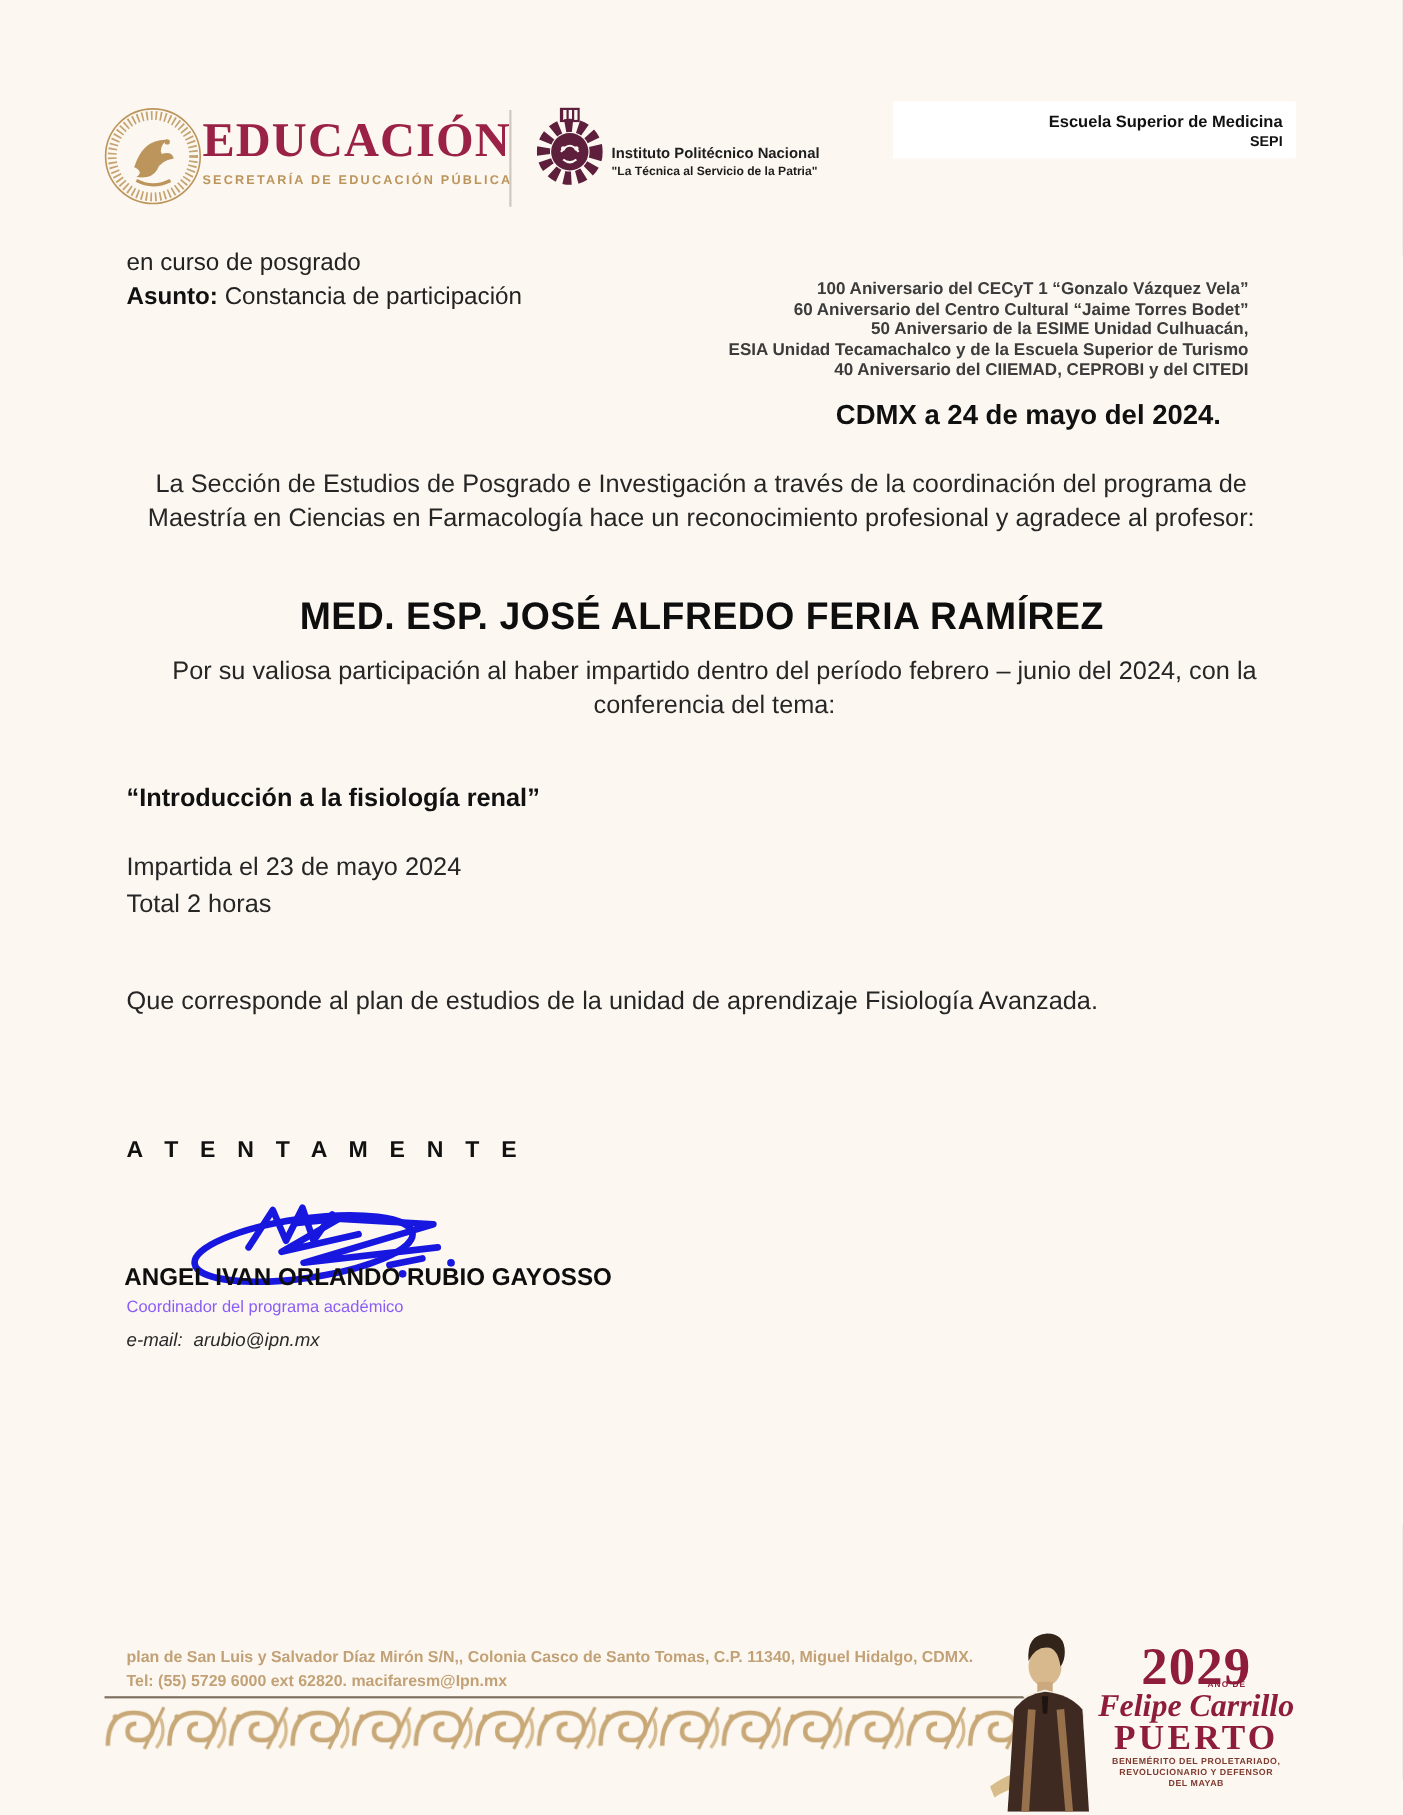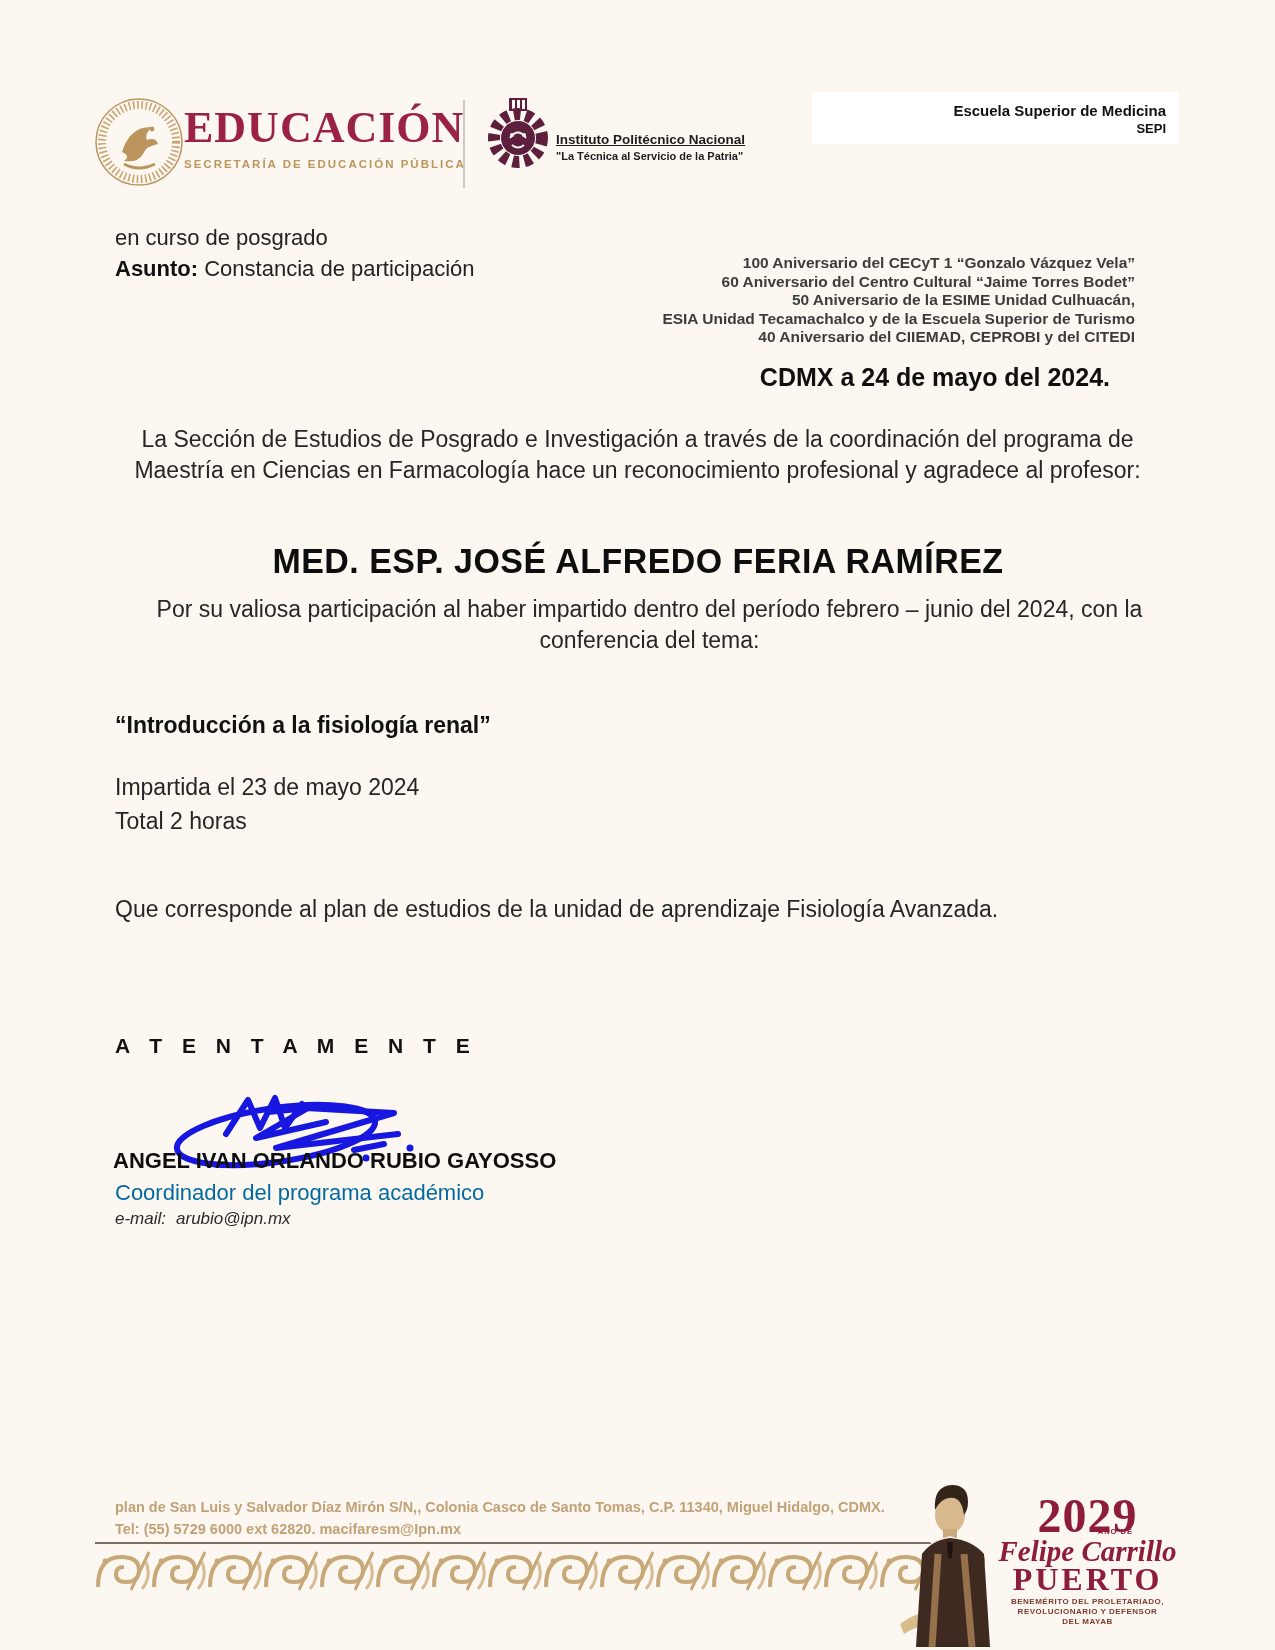"Instituto Politécnico Nacional" .ipn-name { text-decoration: underline -> none }
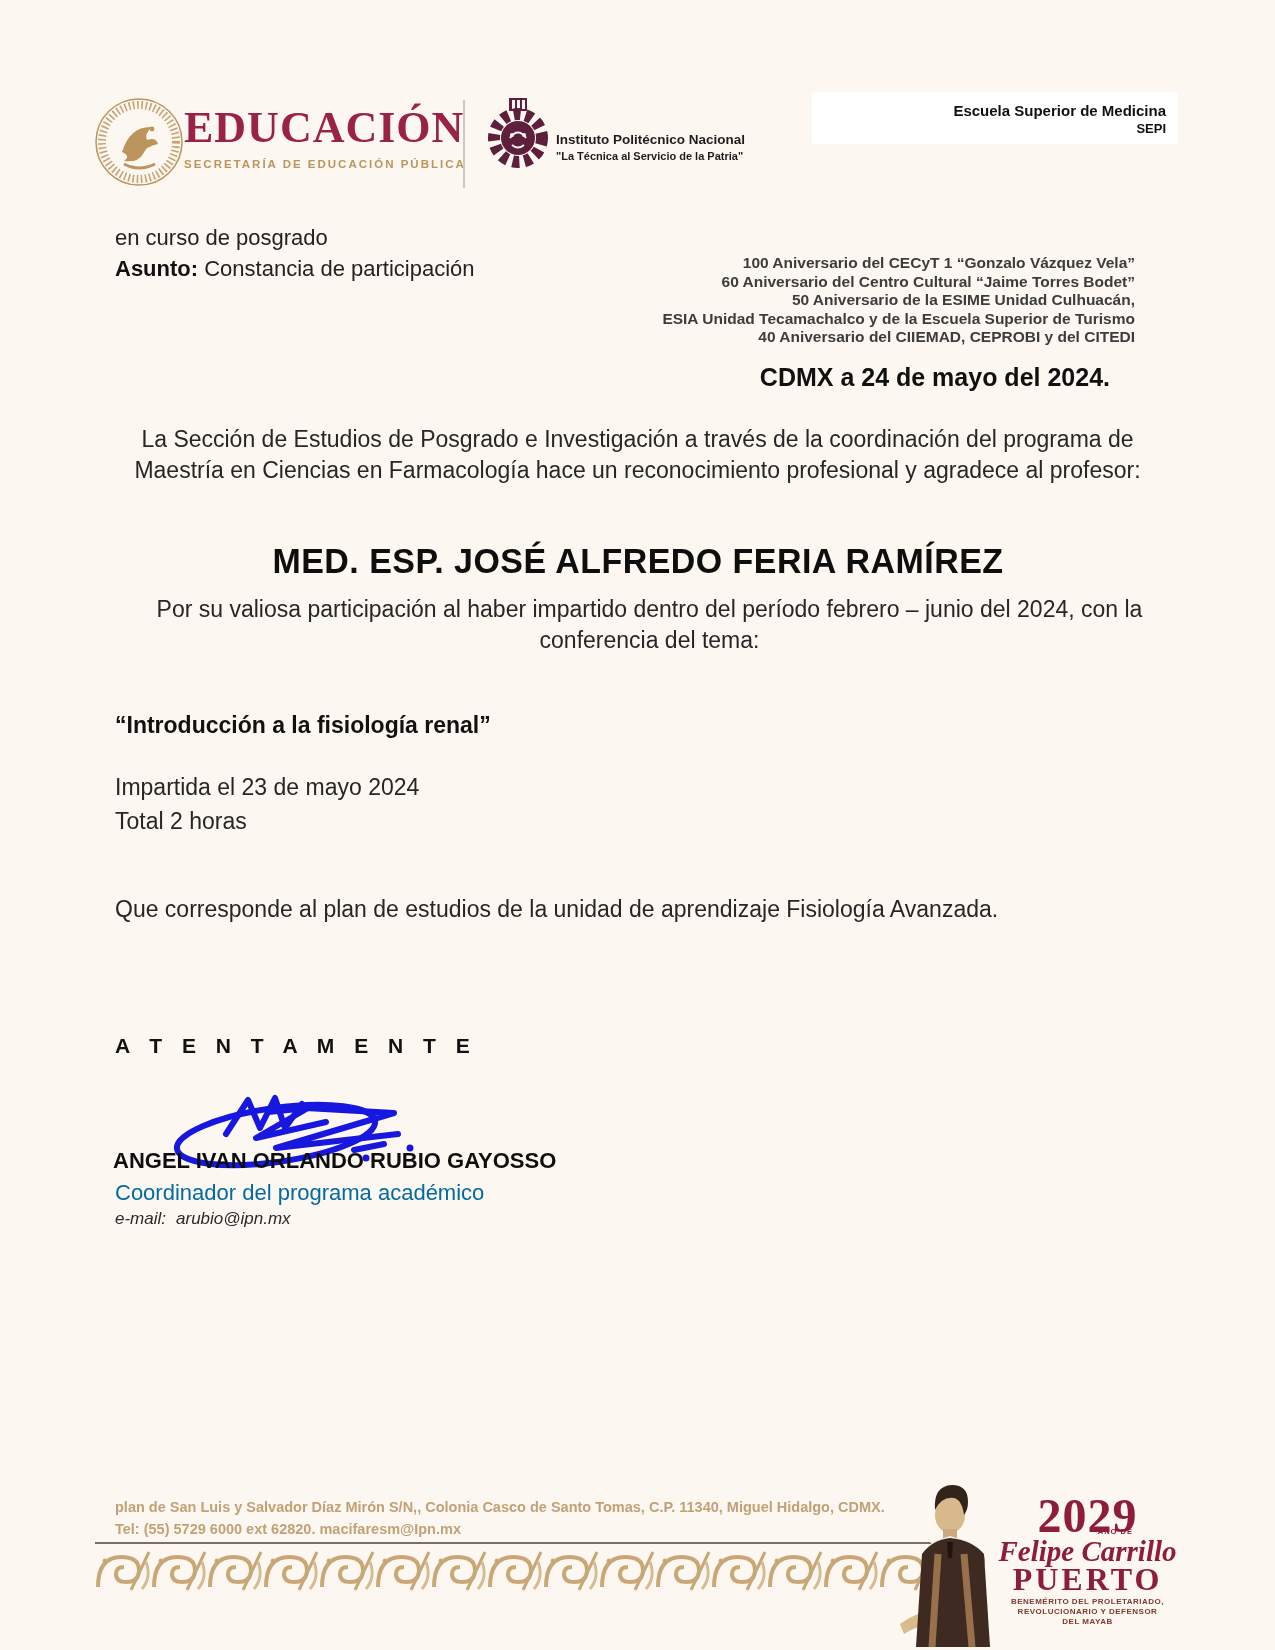"Coordinador del programa académico" .signer-title { color: #0369a1 -> #8b5cf6; font-size: 22px -> 15px }
